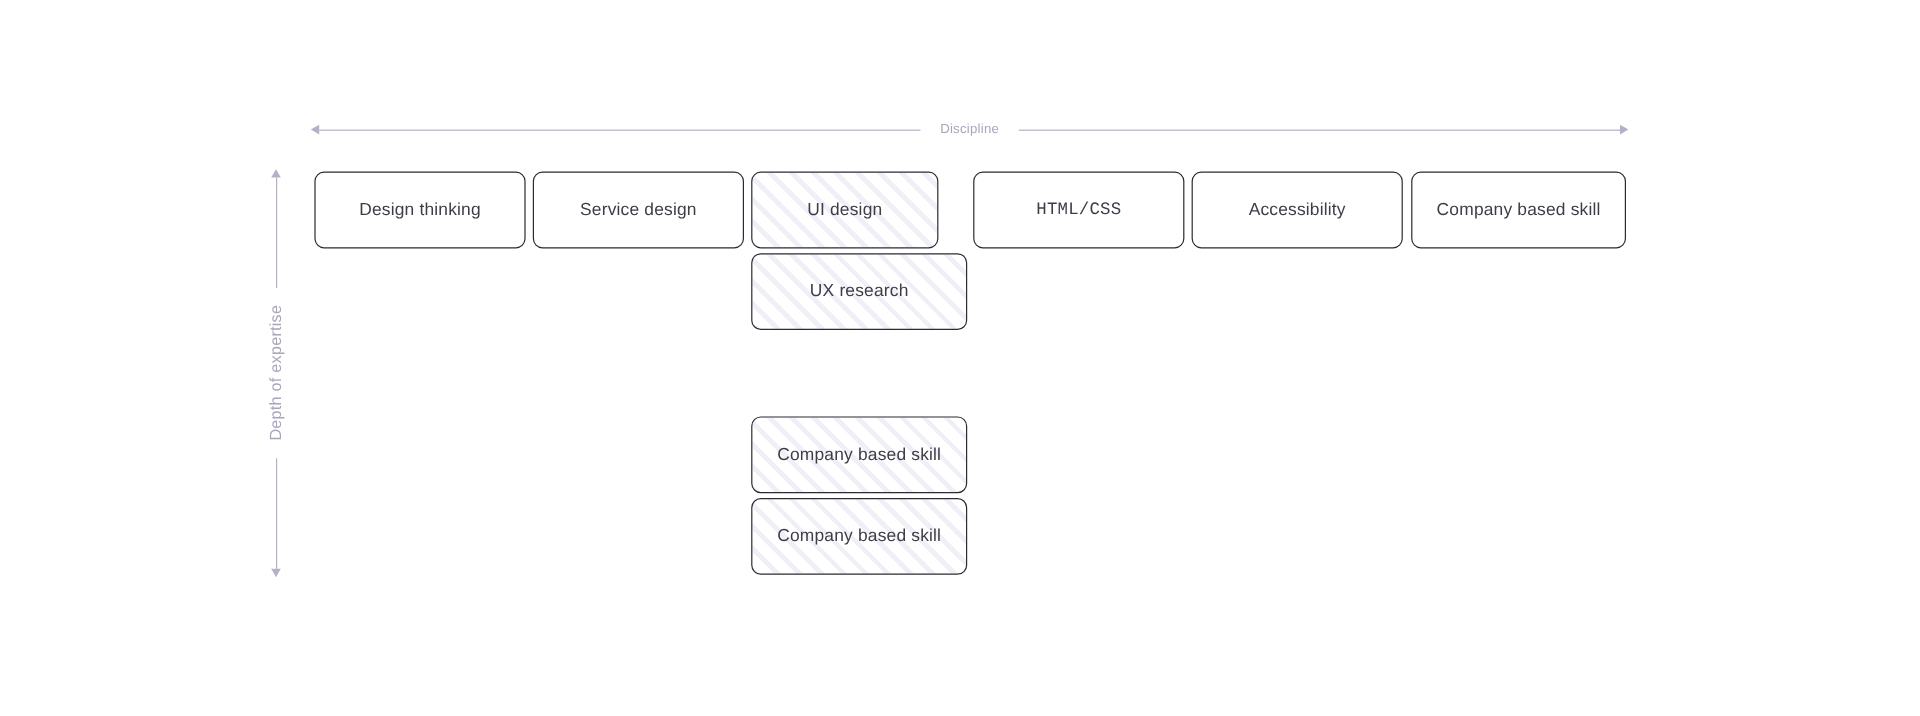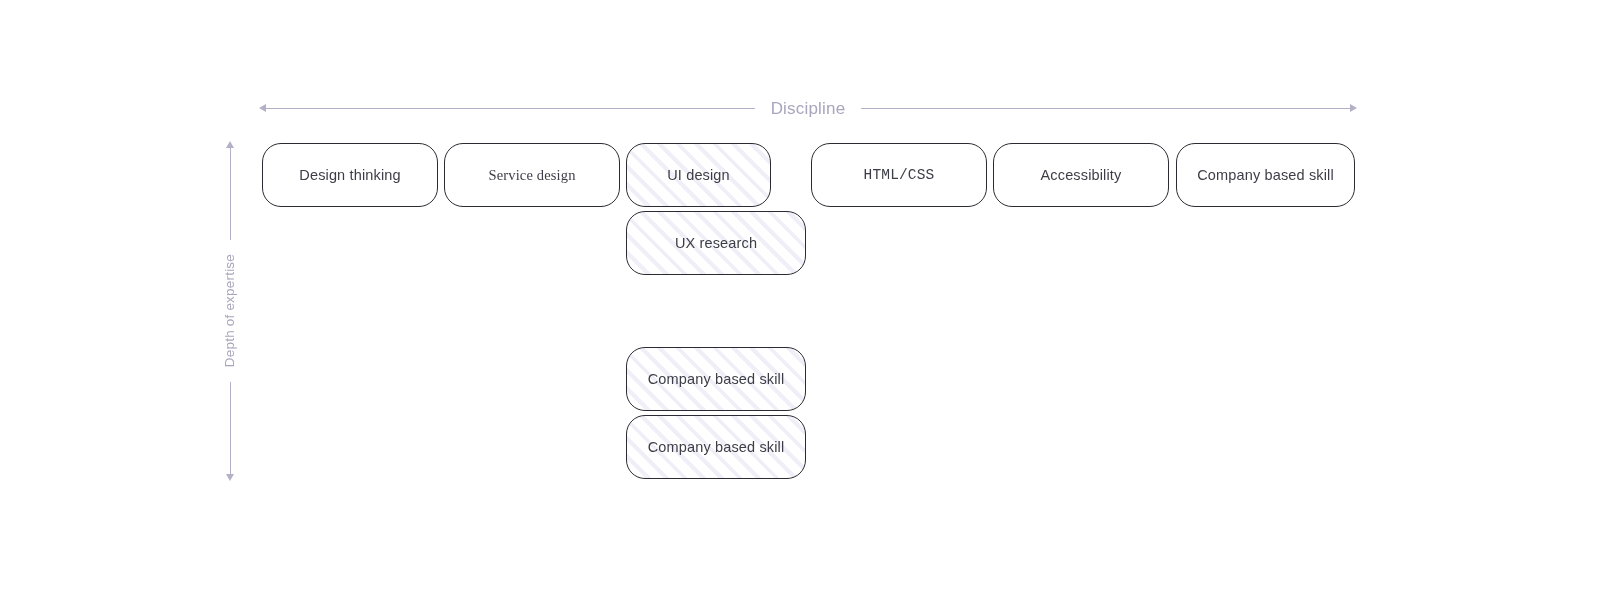"Discipline" .h-axis .axis-label { font-size: 17px -> 11px }
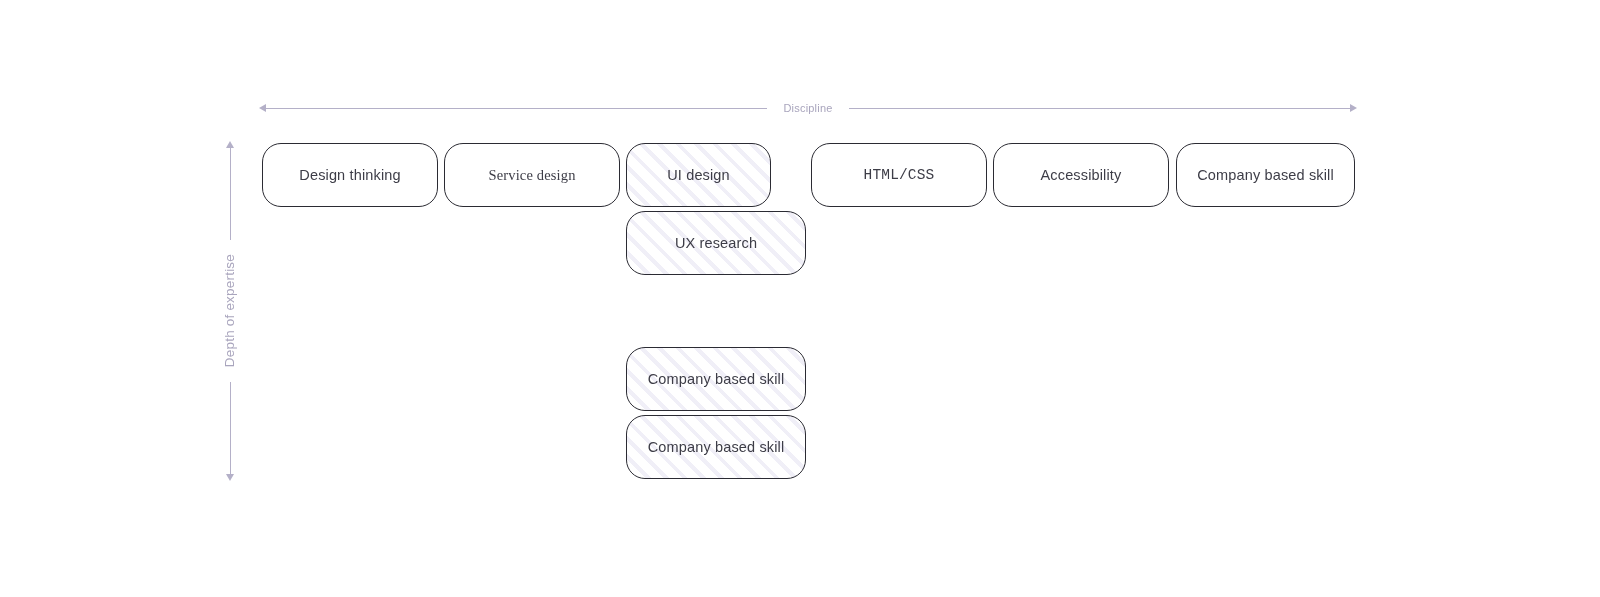"Design thinking" .skill-box { border-radius: 19px -> 8px }
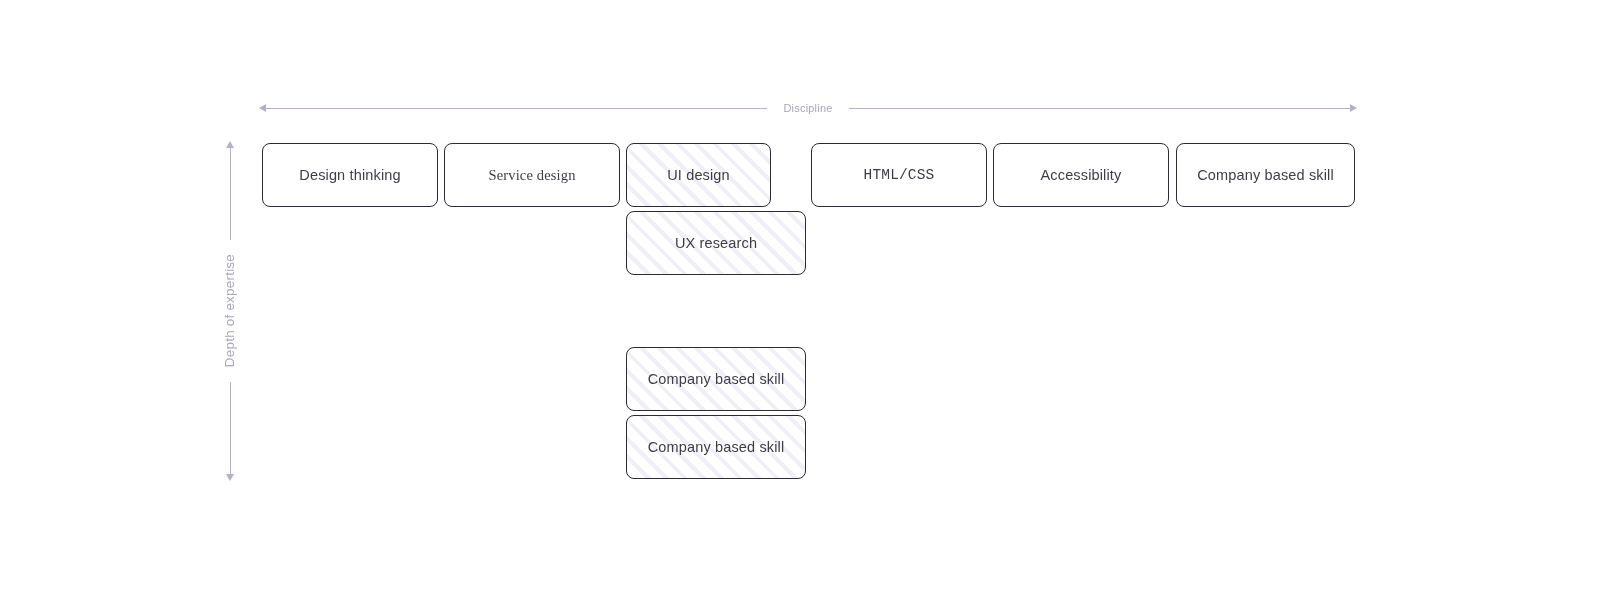"Service design" div.skill-box { font-family: Liberation Serif, serif -> none }
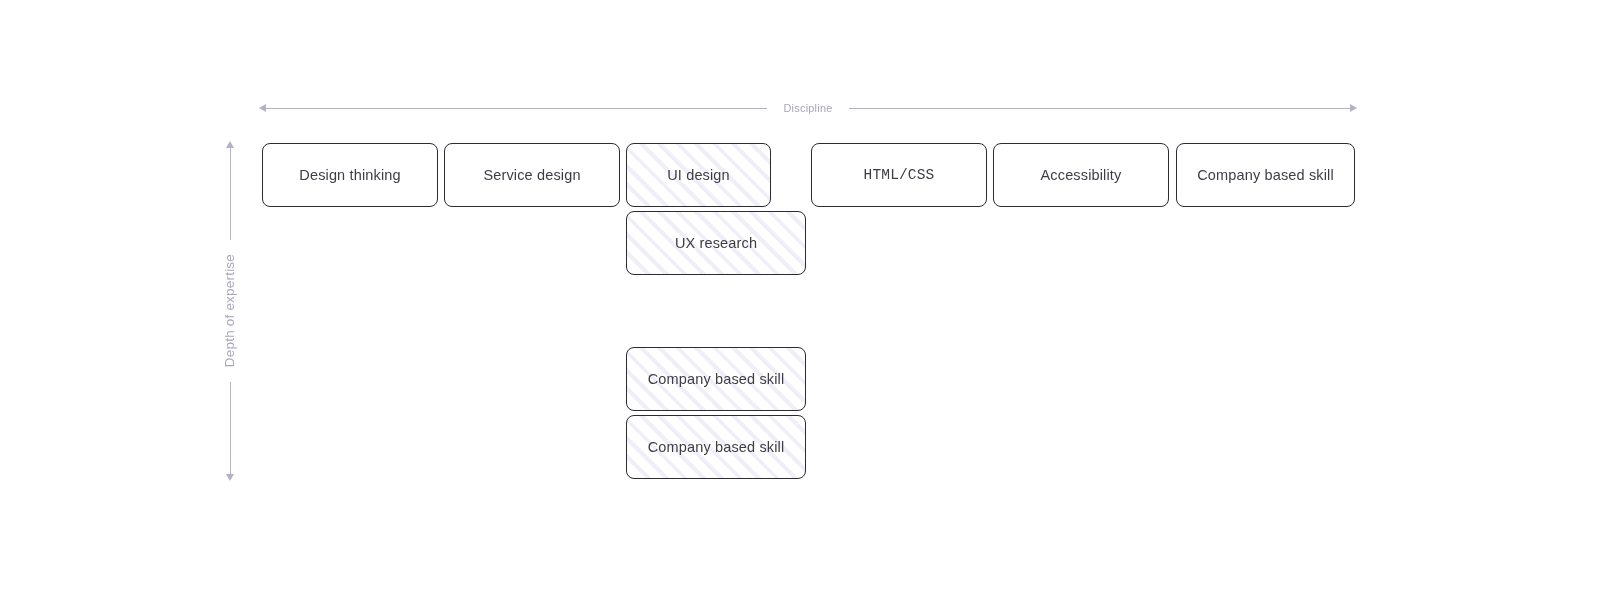"UI design" div.skill-box { width: 145px -> 156px }
